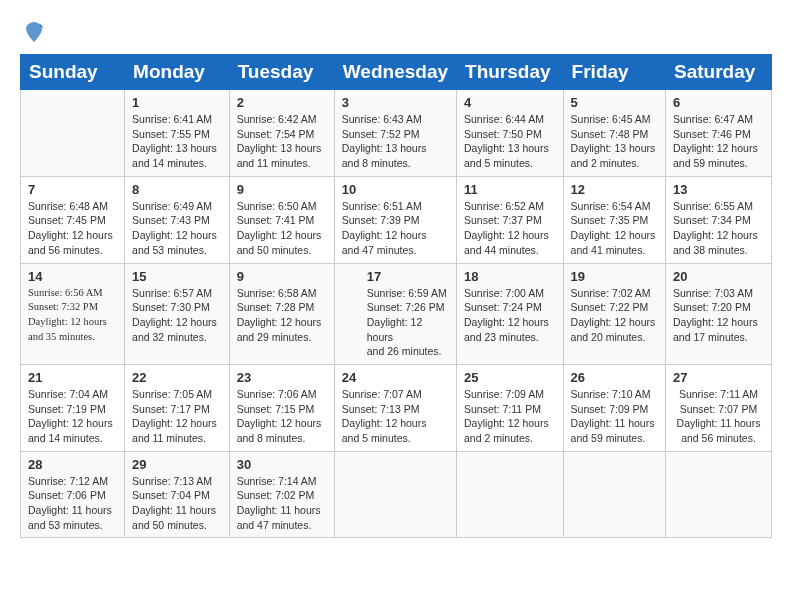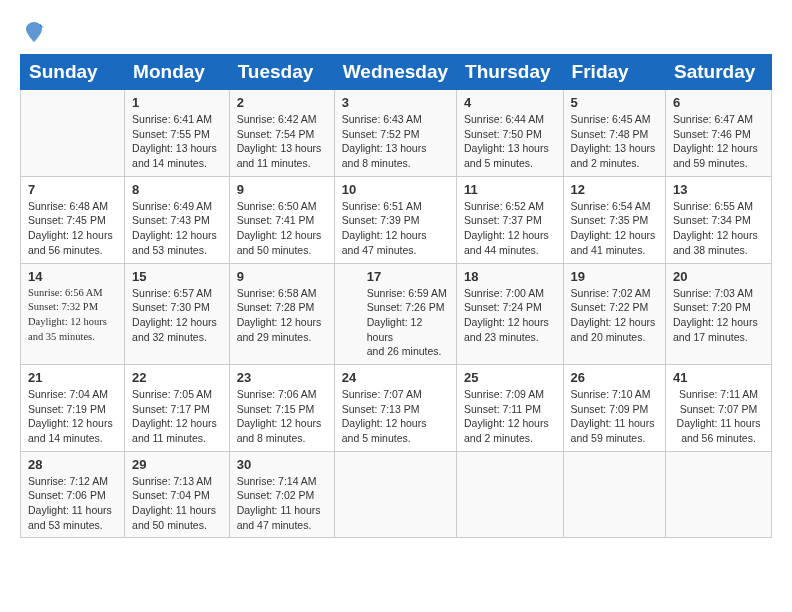"41" span.day-number { text: 41 -> 27 }
